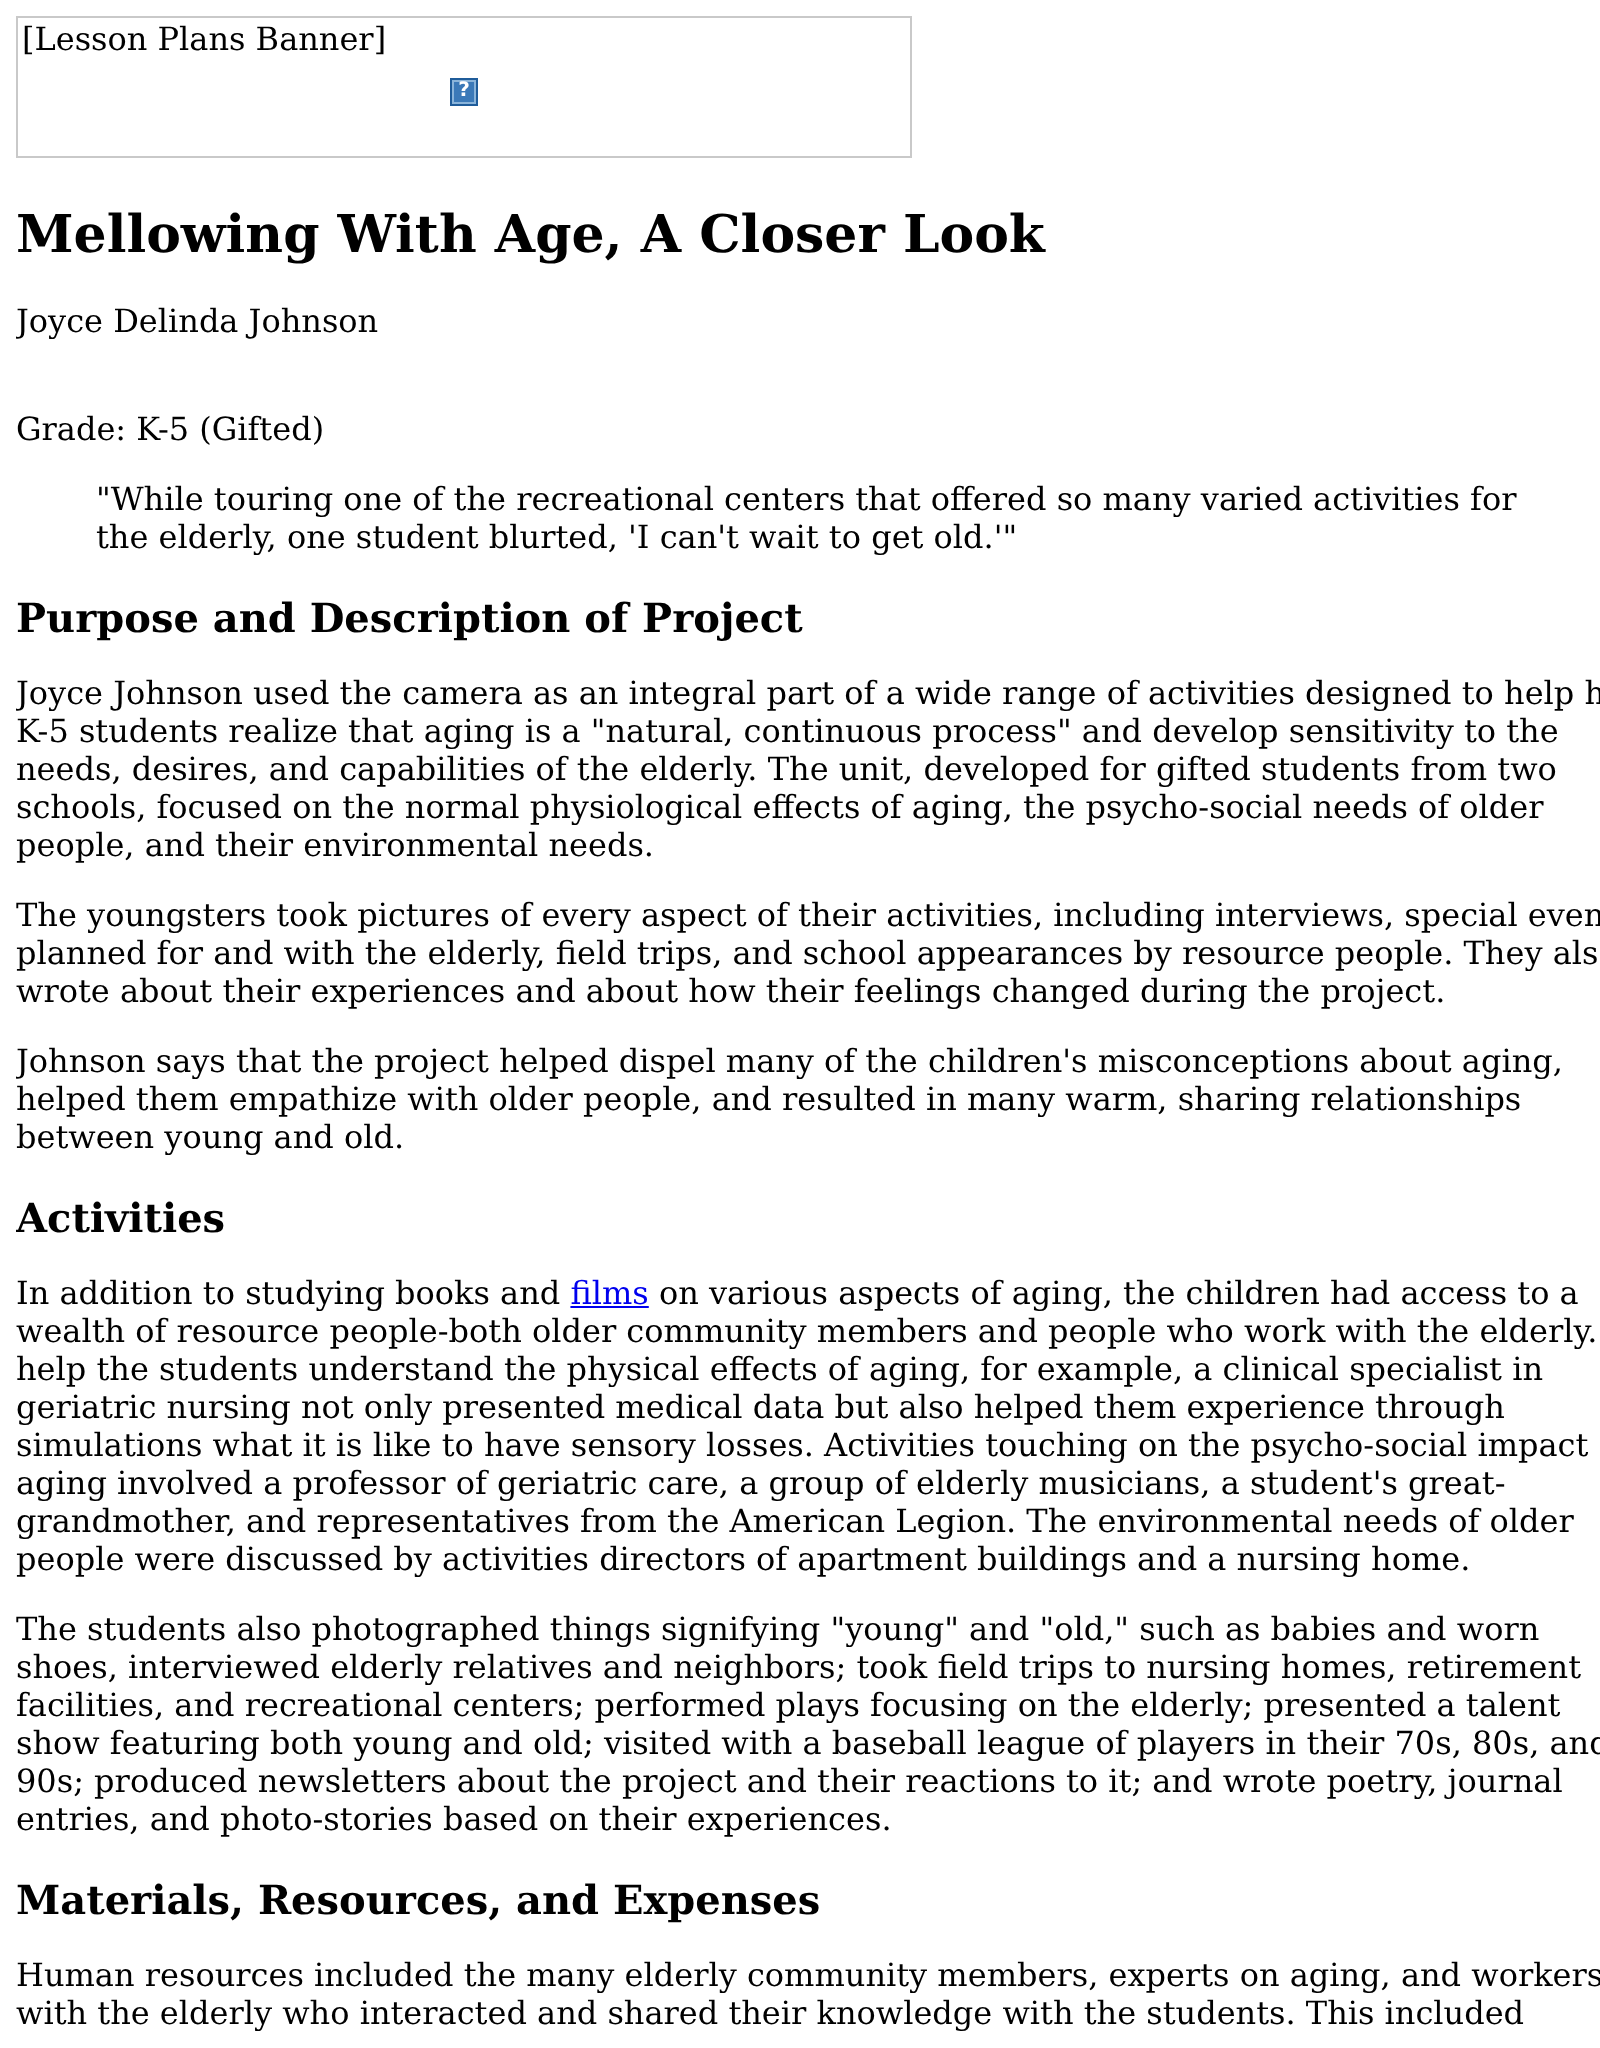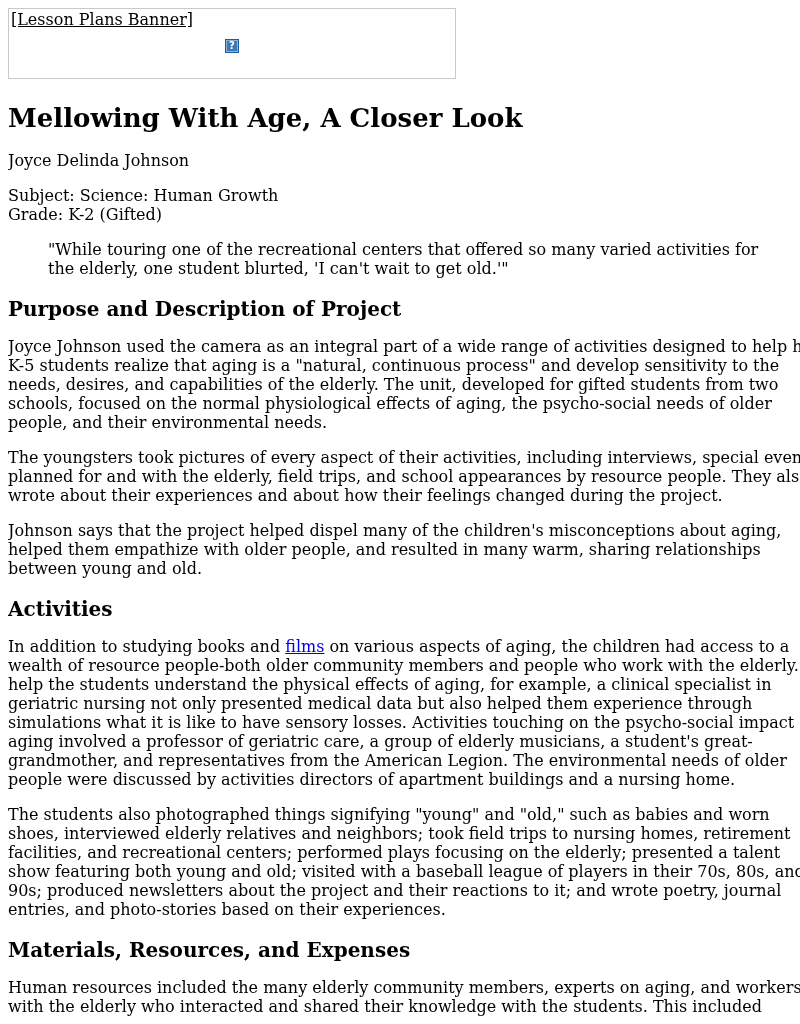"[Lesson Plans Banner]" .banner-alt { text-decoration: underline -> none }
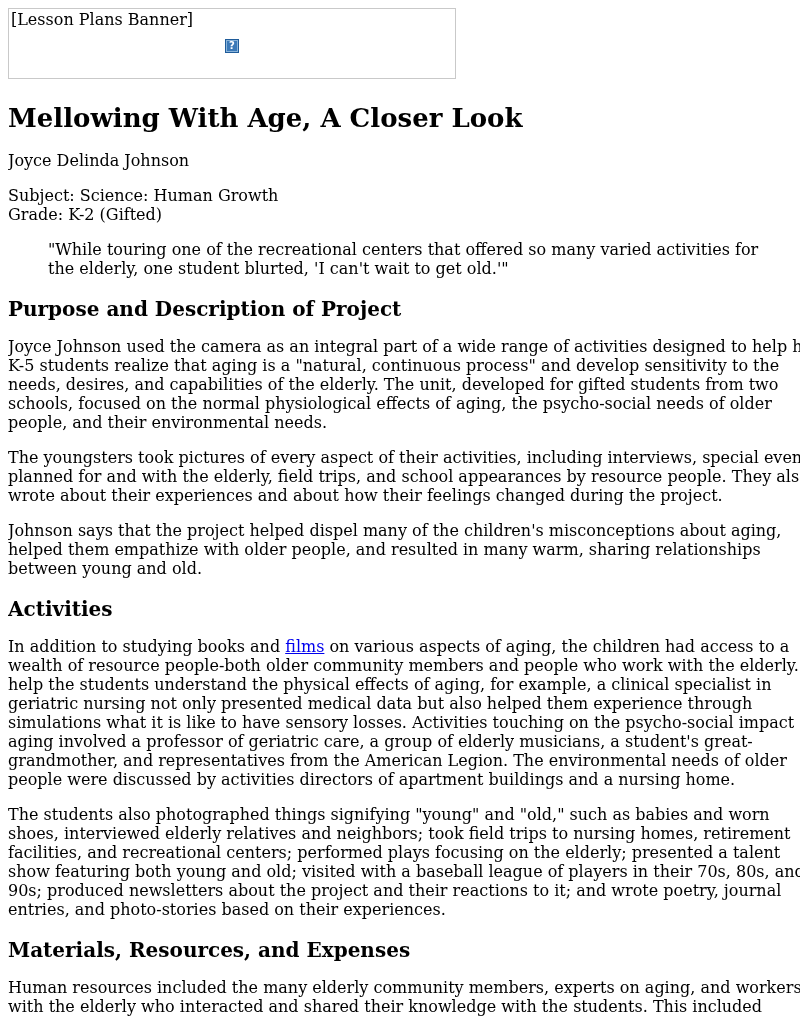"Subject: Science: Human Growth" span { html: <span>Subject: Science: Human Growth</span> -> none }
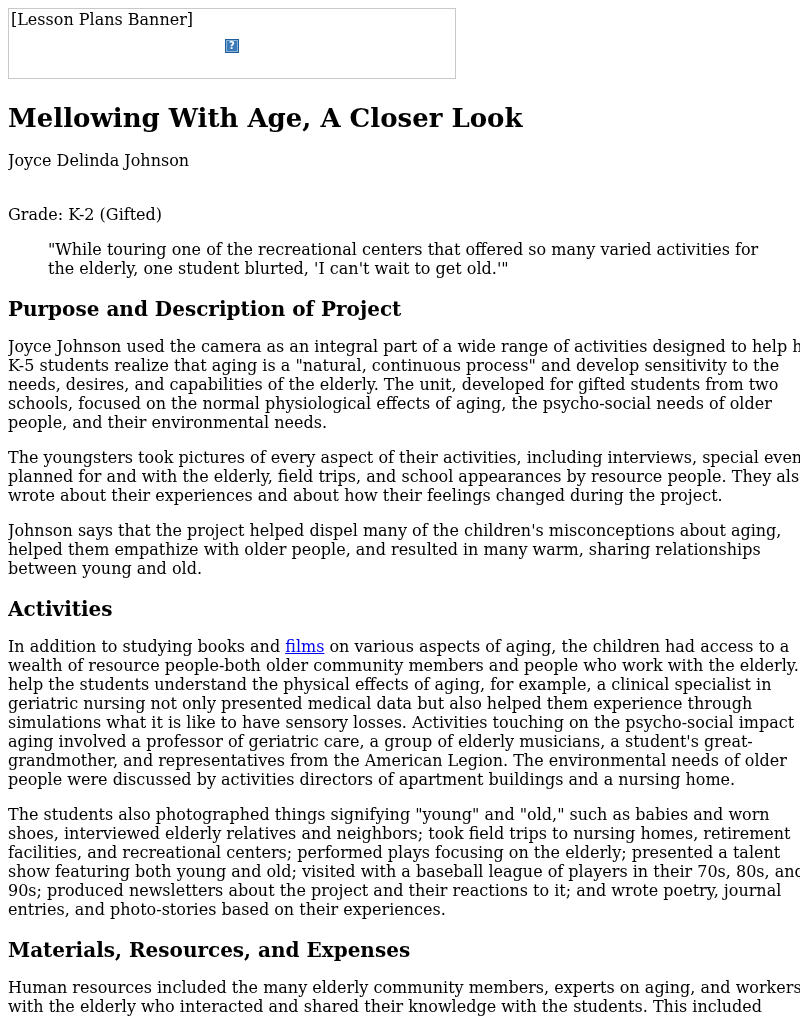"Grade: K-2 (Gifted)" span { text: K-2 -> K-5 }
